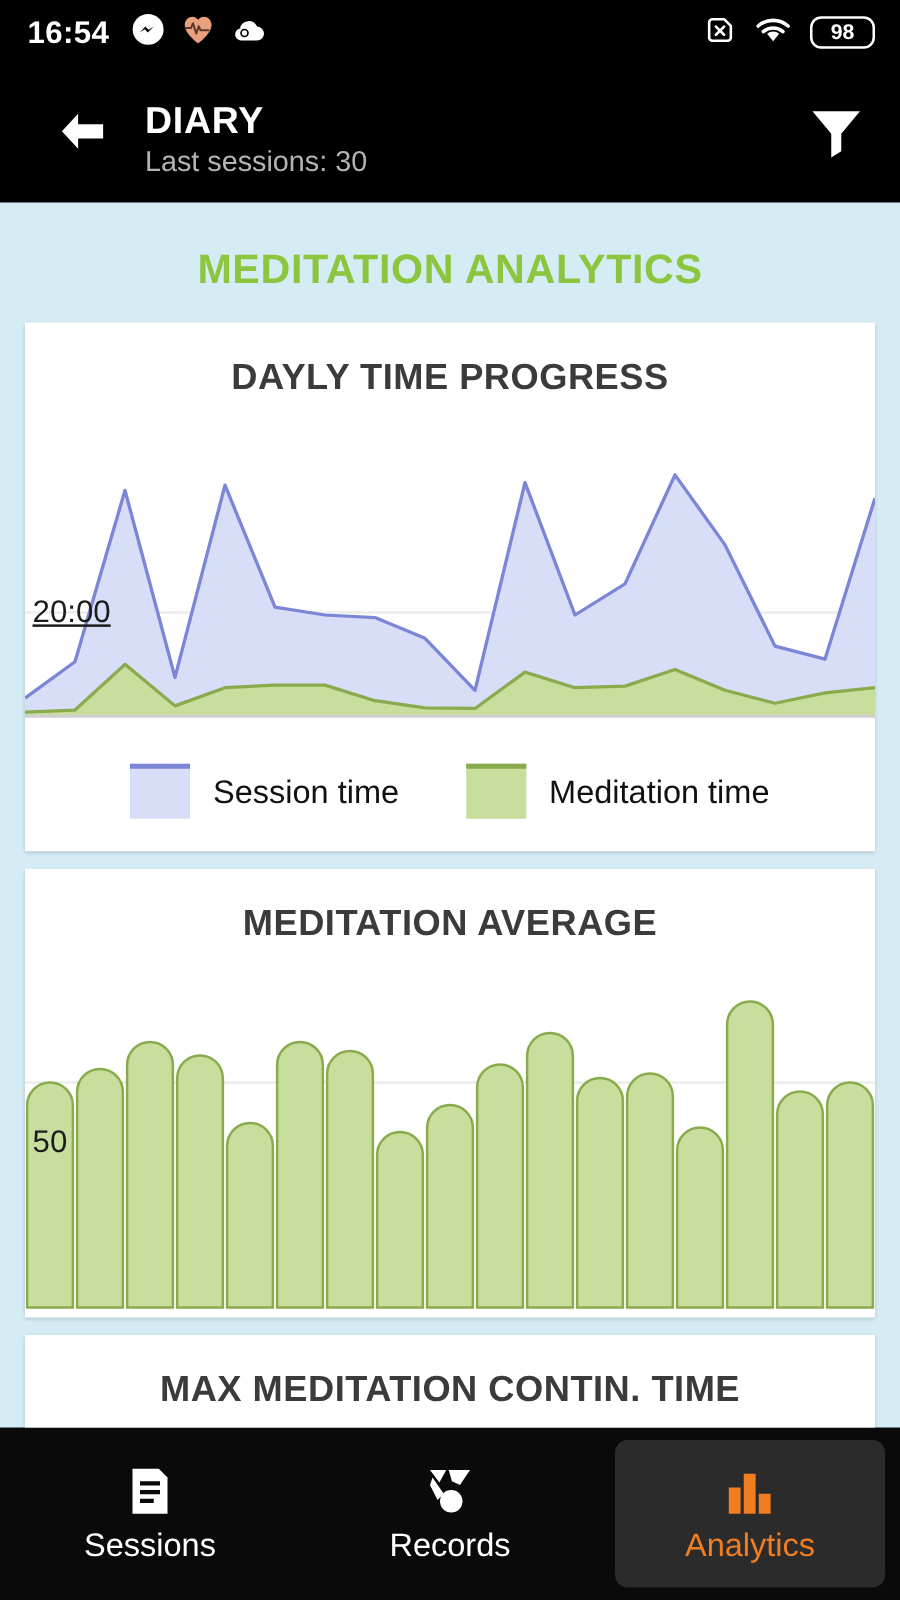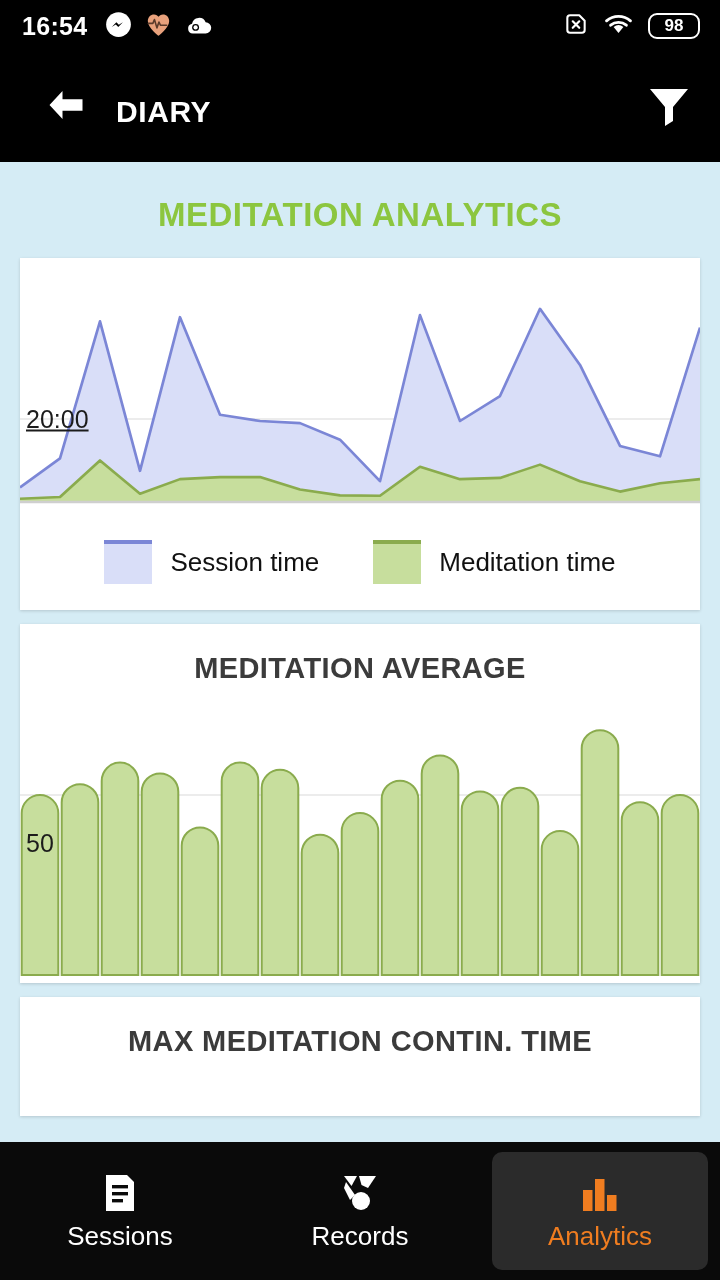"Last sessions: 30" div.app-sub { html: none -> <div>Last sessions: 30</div> }
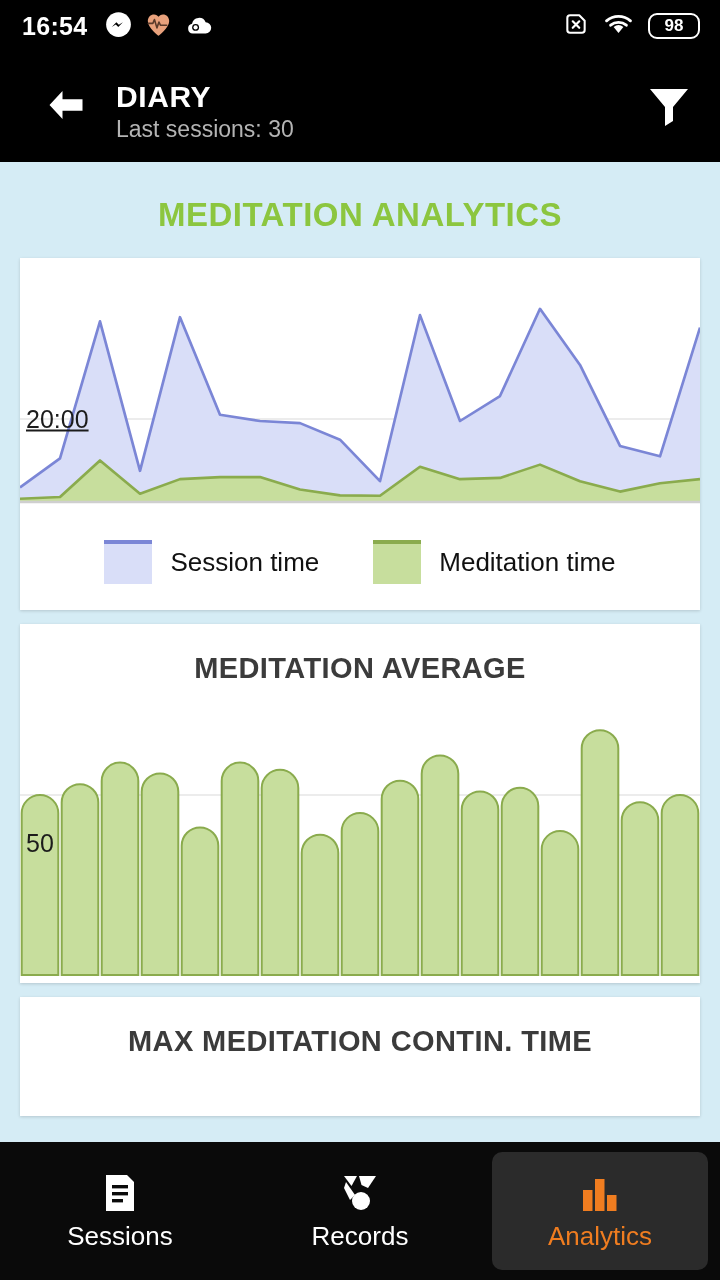"DAYLY TIME PROGRESS" div.card-title { html: none -> <div>DAYLY TIME PROGRESS</div> }
